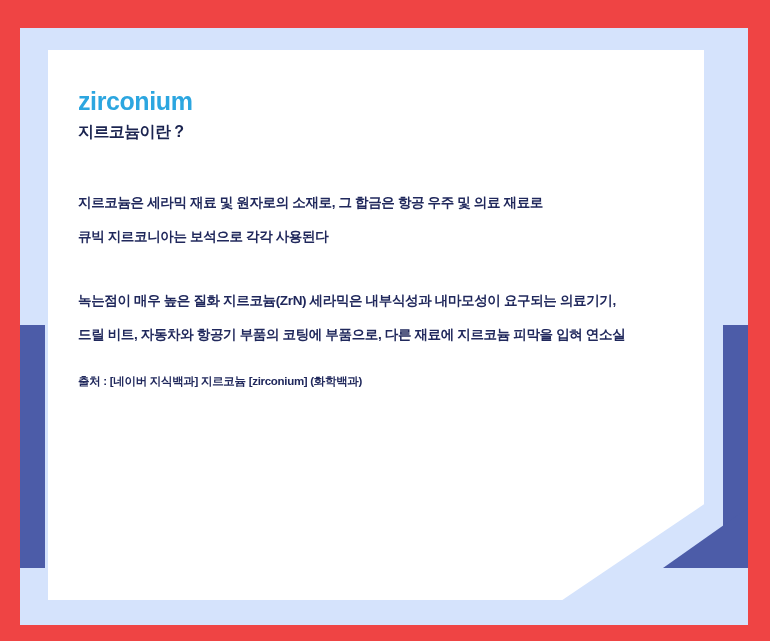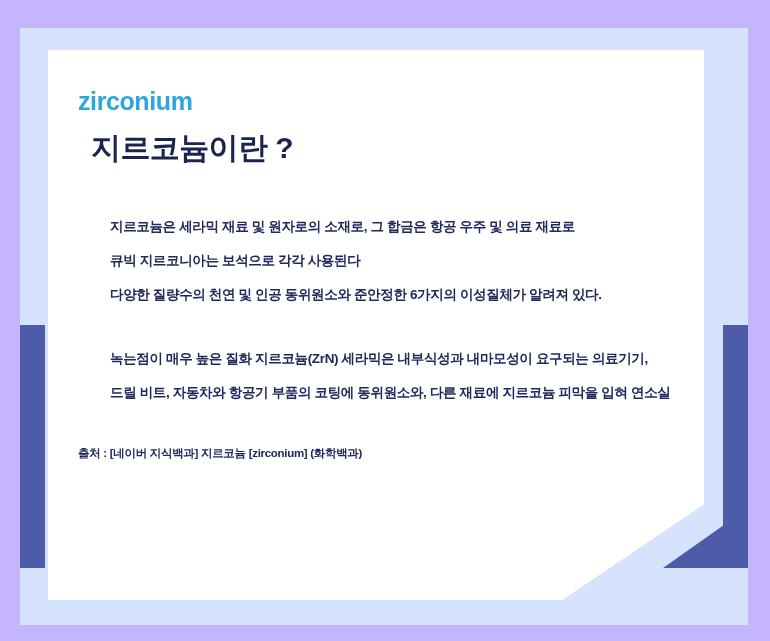"zirconium" #stage { background: #c4b5fd -> #ef4444 }
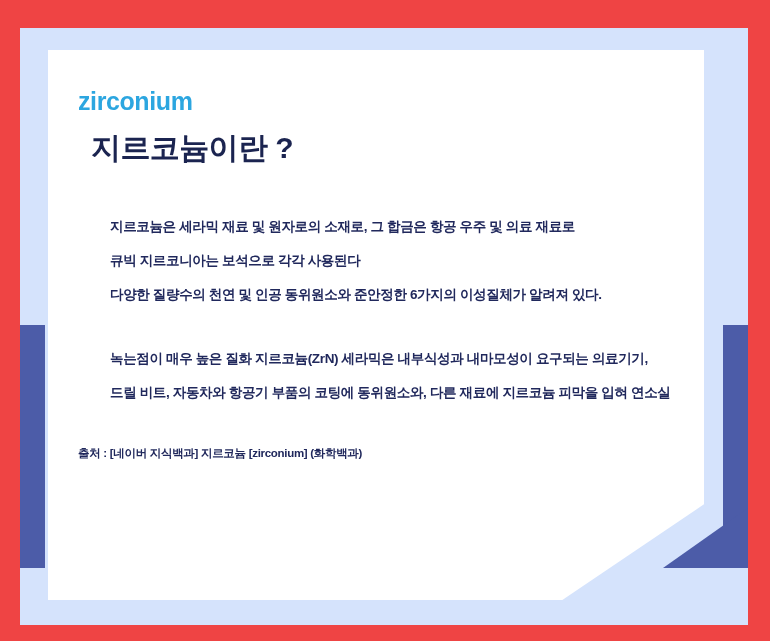"지르코늄이란 ?" .page-heading { font-size: 30px -> 16px; margin: 13px -> 0 }
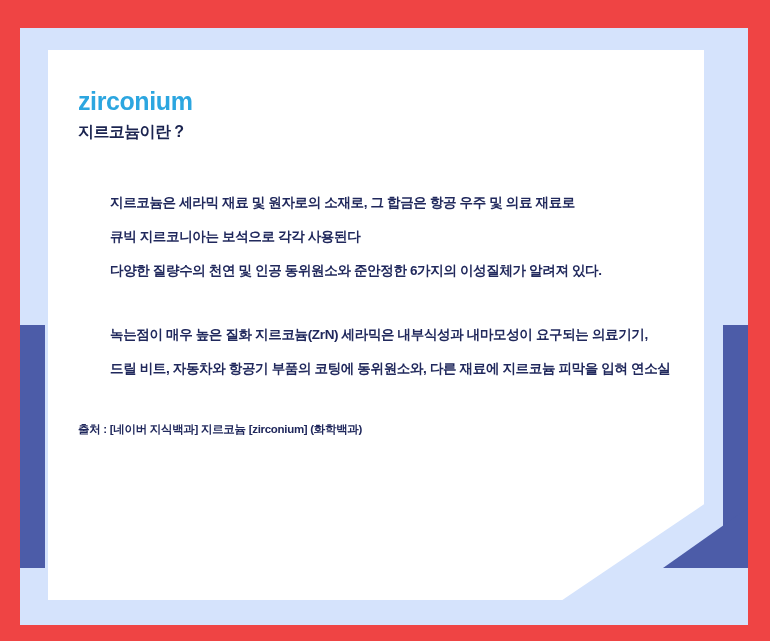"지르코늄은 세라믹 재료 및 원자로의" .body-block { margin-left: 32px -> none }
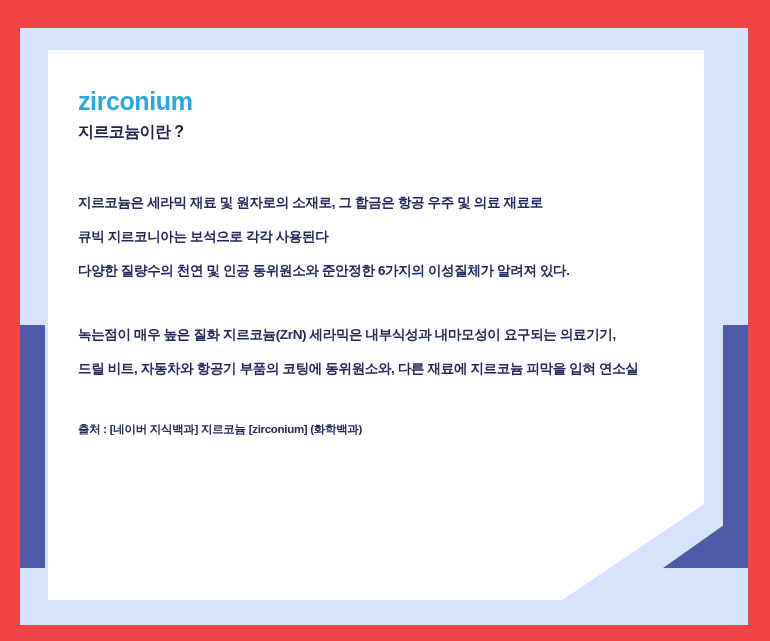"다양한 질량수의 천연 및 인공" div.body-line { html: <div>다양한 질량수의 천연 및 인공 동위원소와 준안정한 6가지의 이성질체가 알려져 있다.</div> -> none }
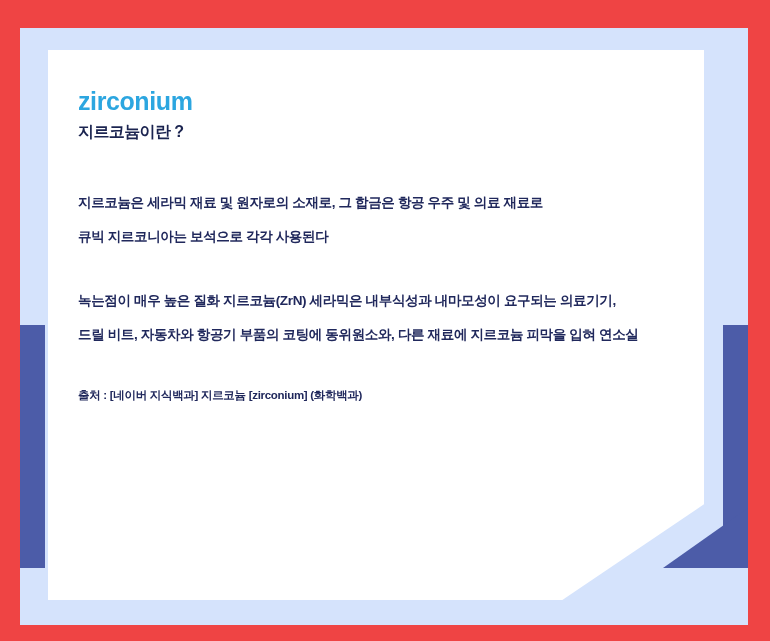"드릴 비트, 자동차와 항공기 부품의" div.body-line { text: 동위원소와 -> 부품으로 }
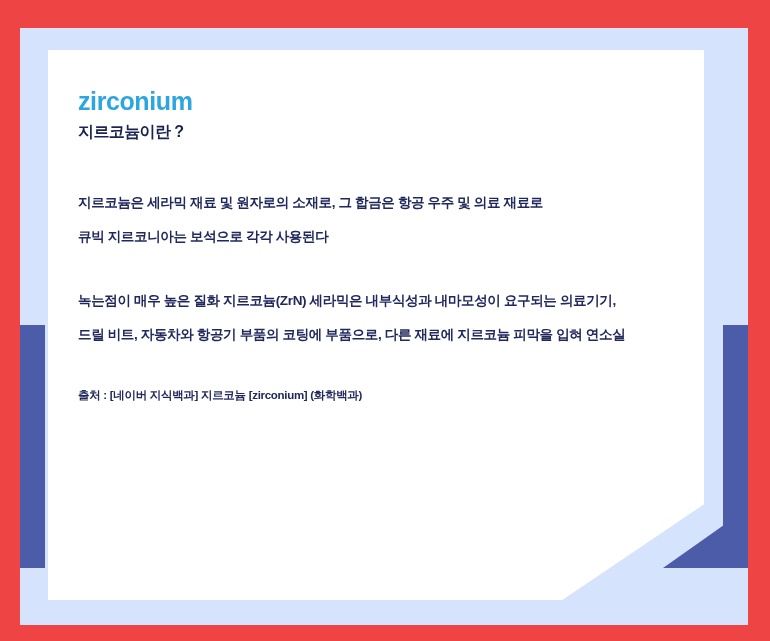"출처 : [네이버 지식백과] 지르코늄" .source-note { margin-top: 36px -> 22px }
